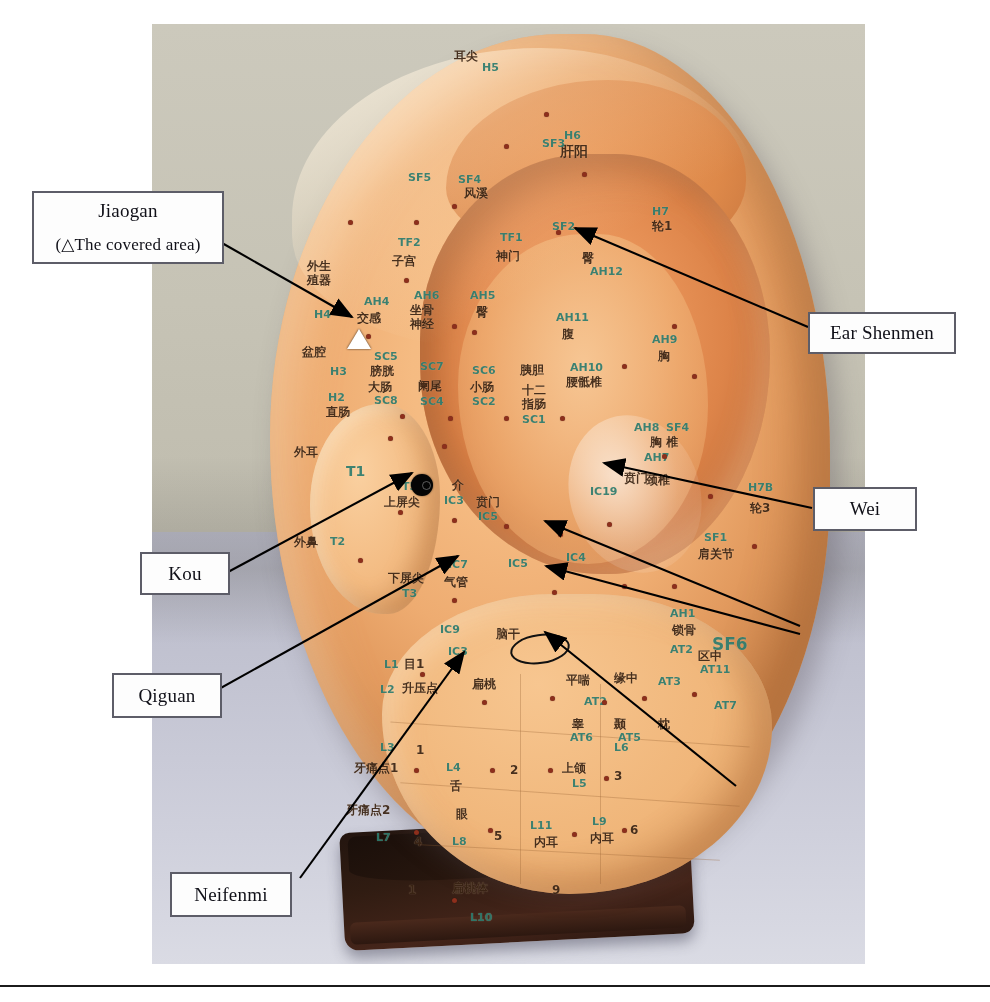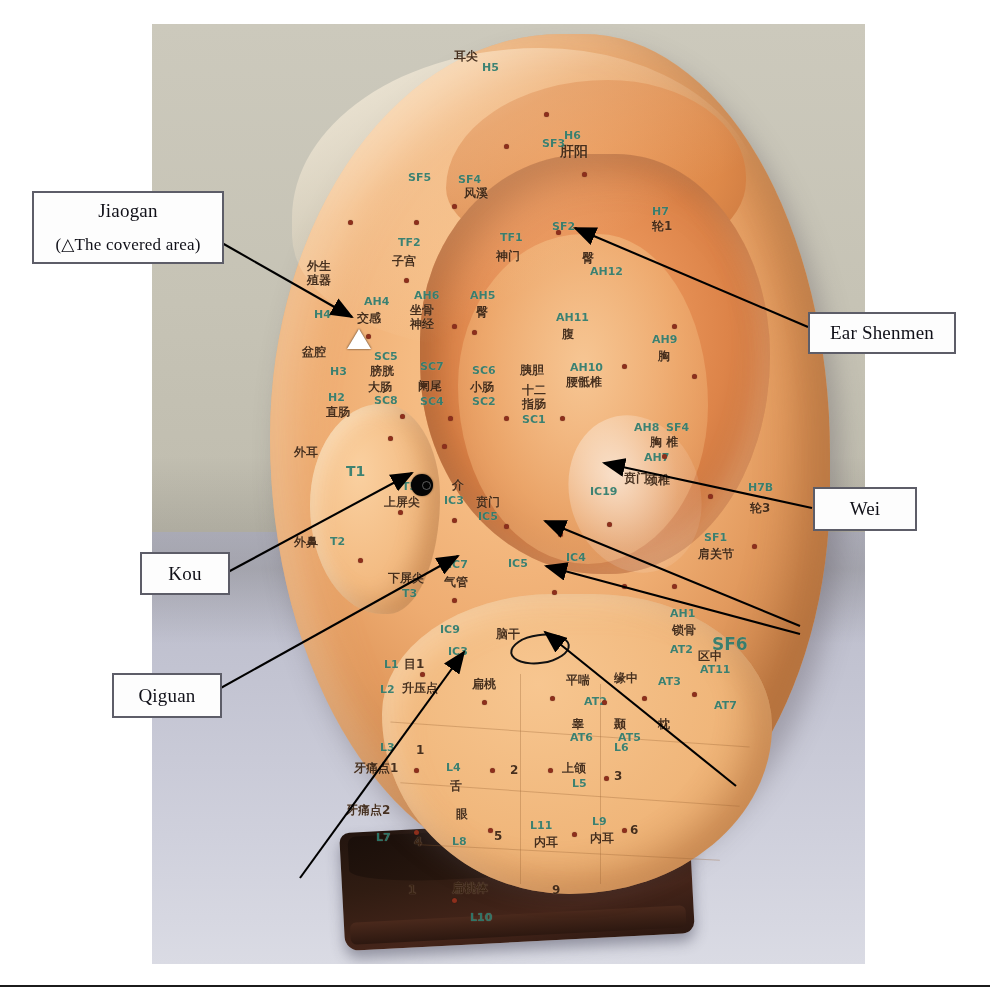"Neifenmi" div.callout { html: none -> <div> <span>Neifenmi</span> </div> }
